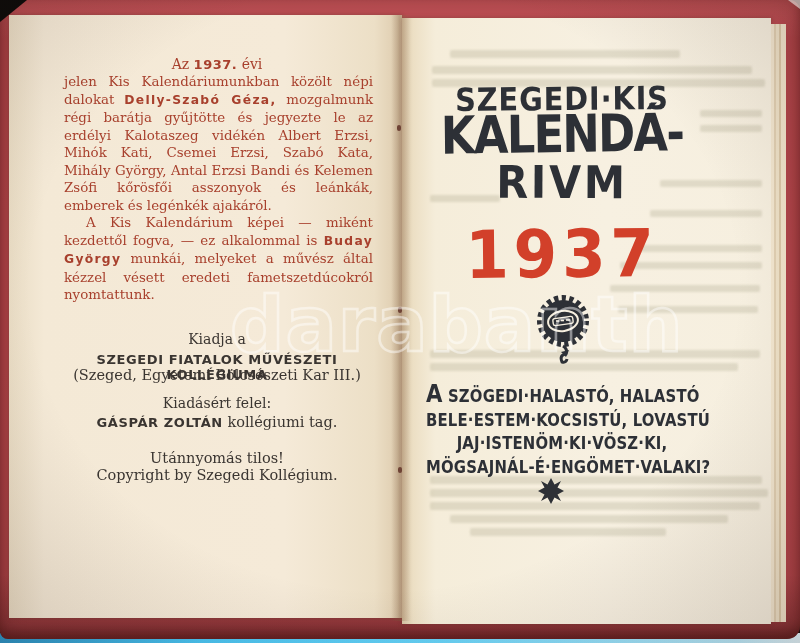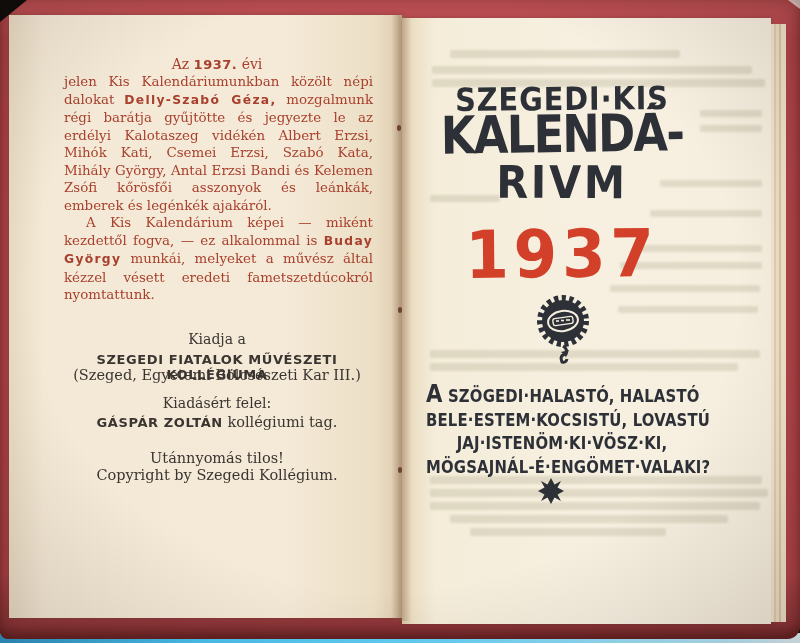"darabanth" div.watermark { html: none -> <div>darabanth</div> }
